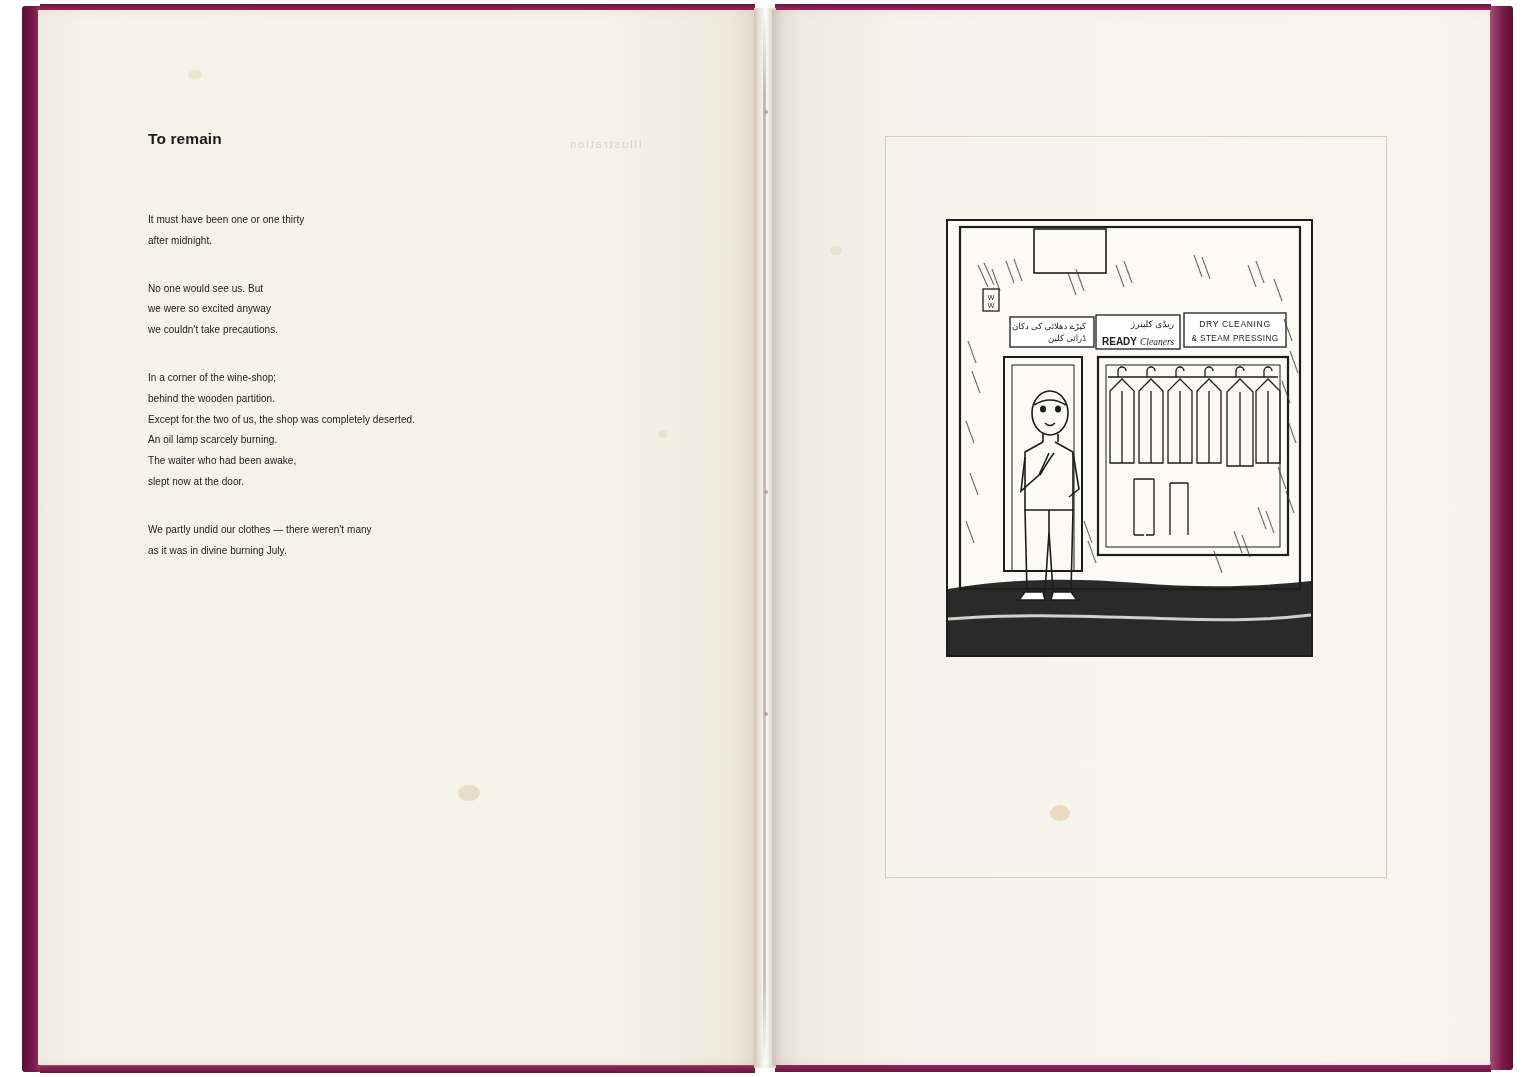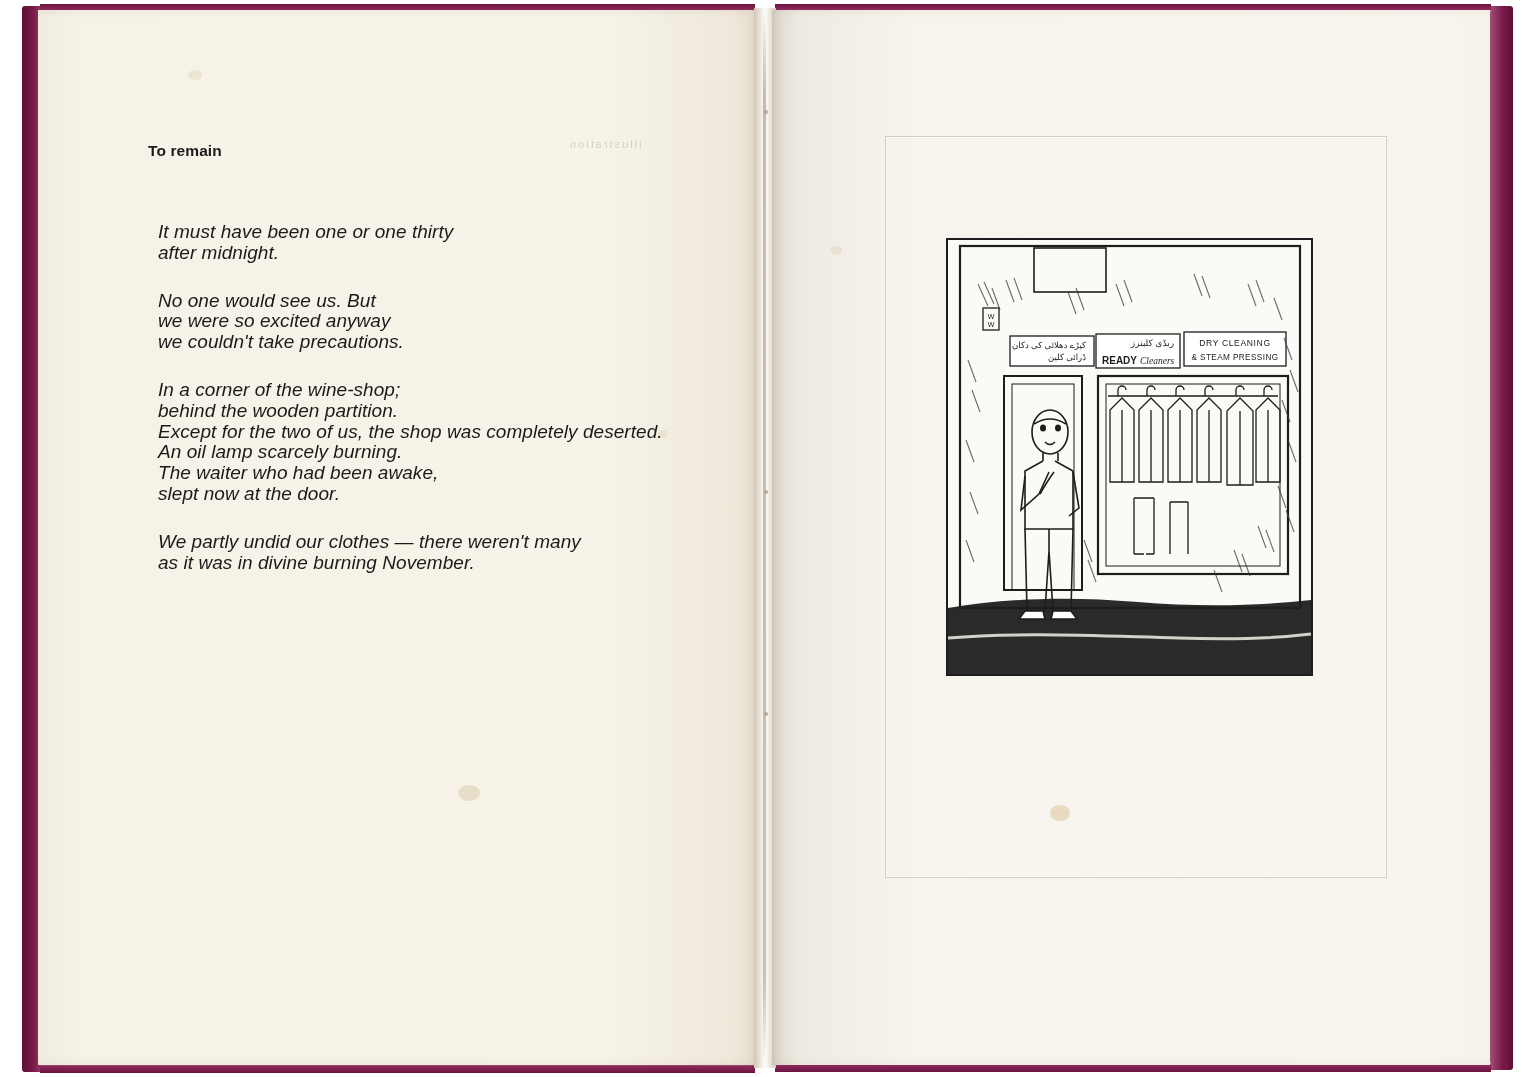"To remain" .poem-title { margin: 12px 0 62px 0 -> 0 0 62px 0 }
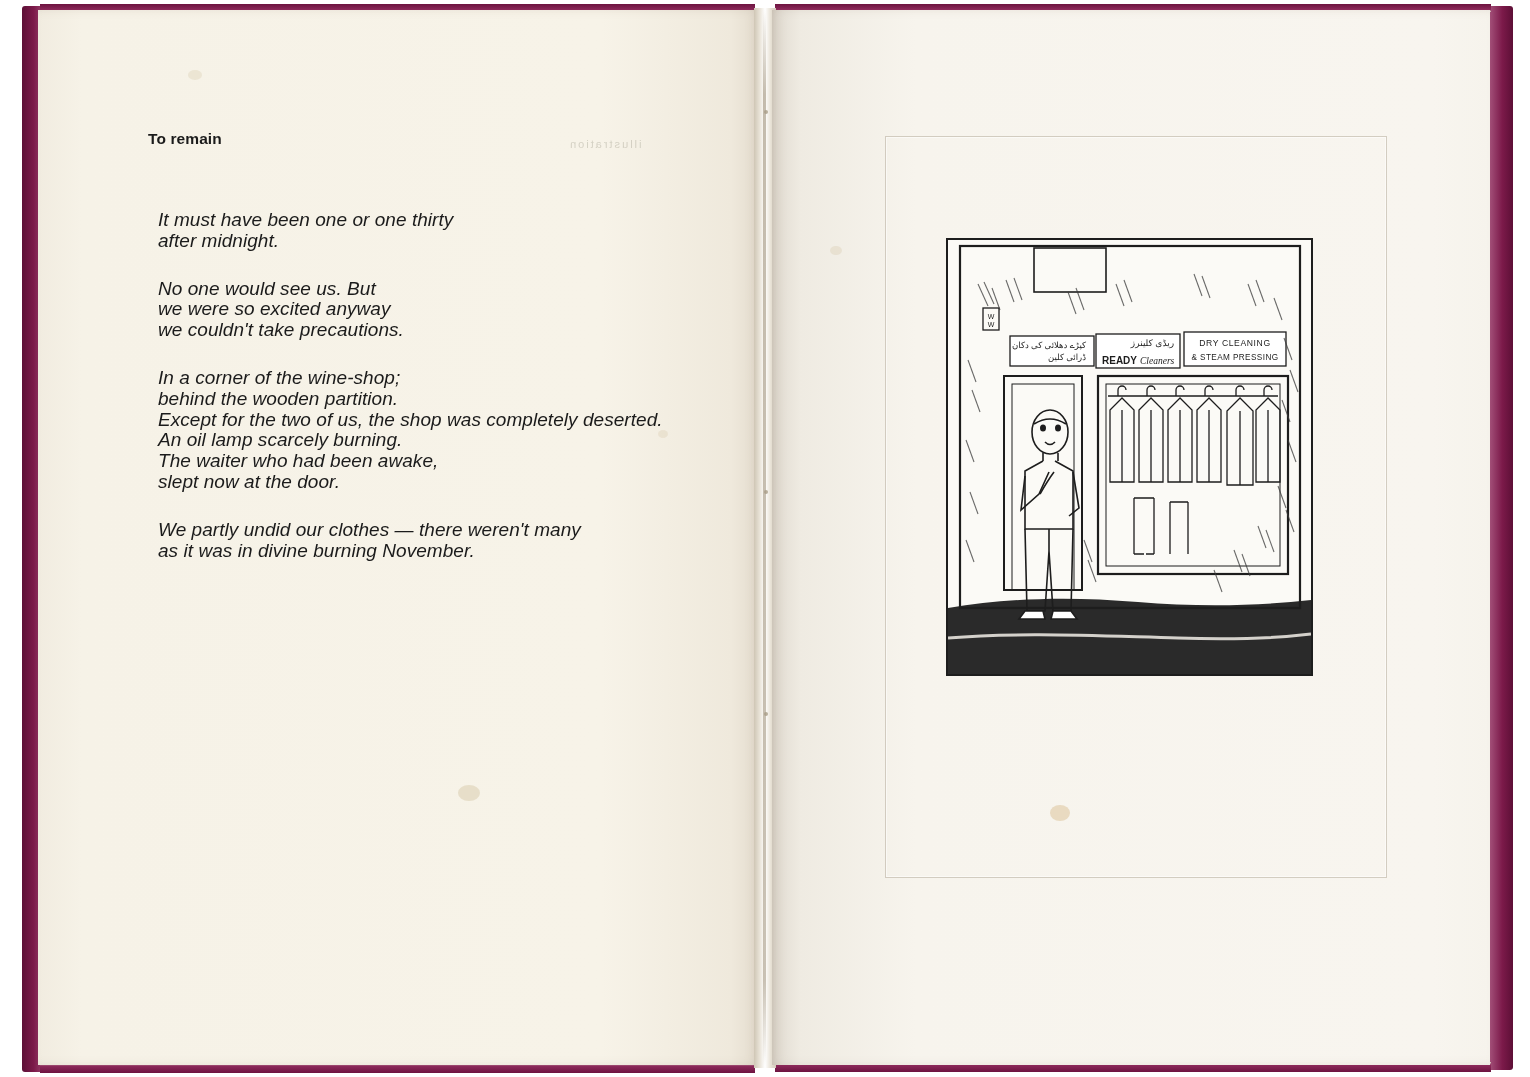"It must have been one" .stanza { font-size: 19px -> 10px; font-style: italic -> none; margin: 0 0 27px 10px -> 0 0 27px 0 }
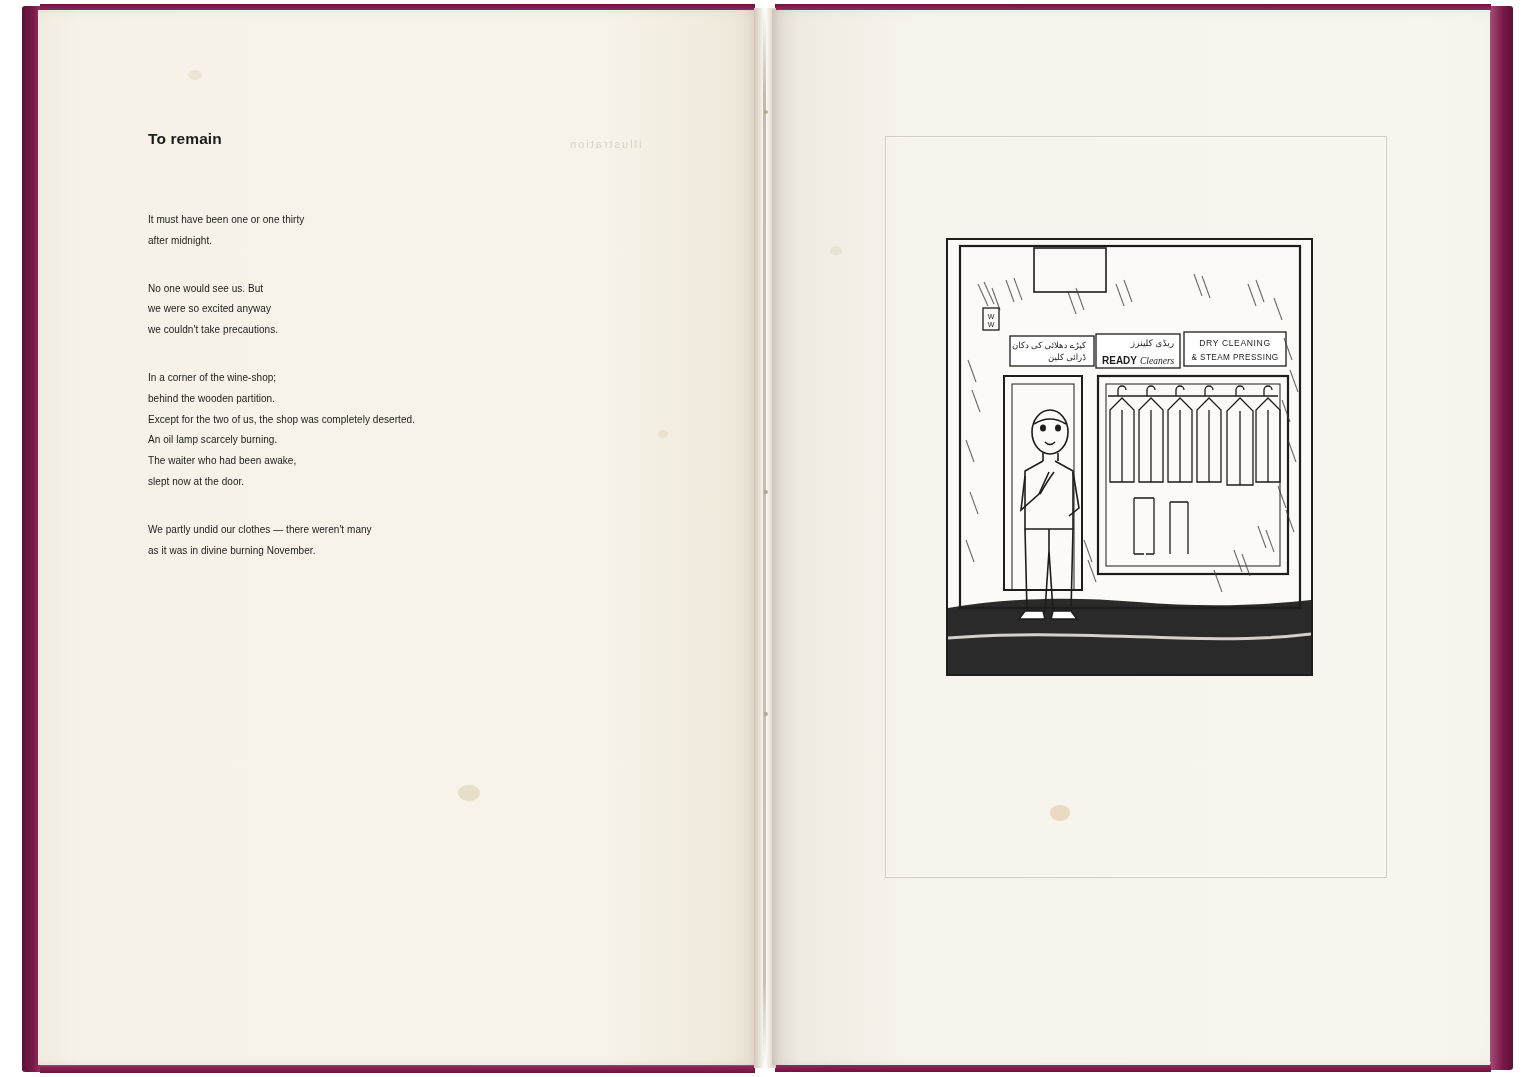"کپڑے دھلائی کی دکان" .artwork { top: 238px -> 219px }
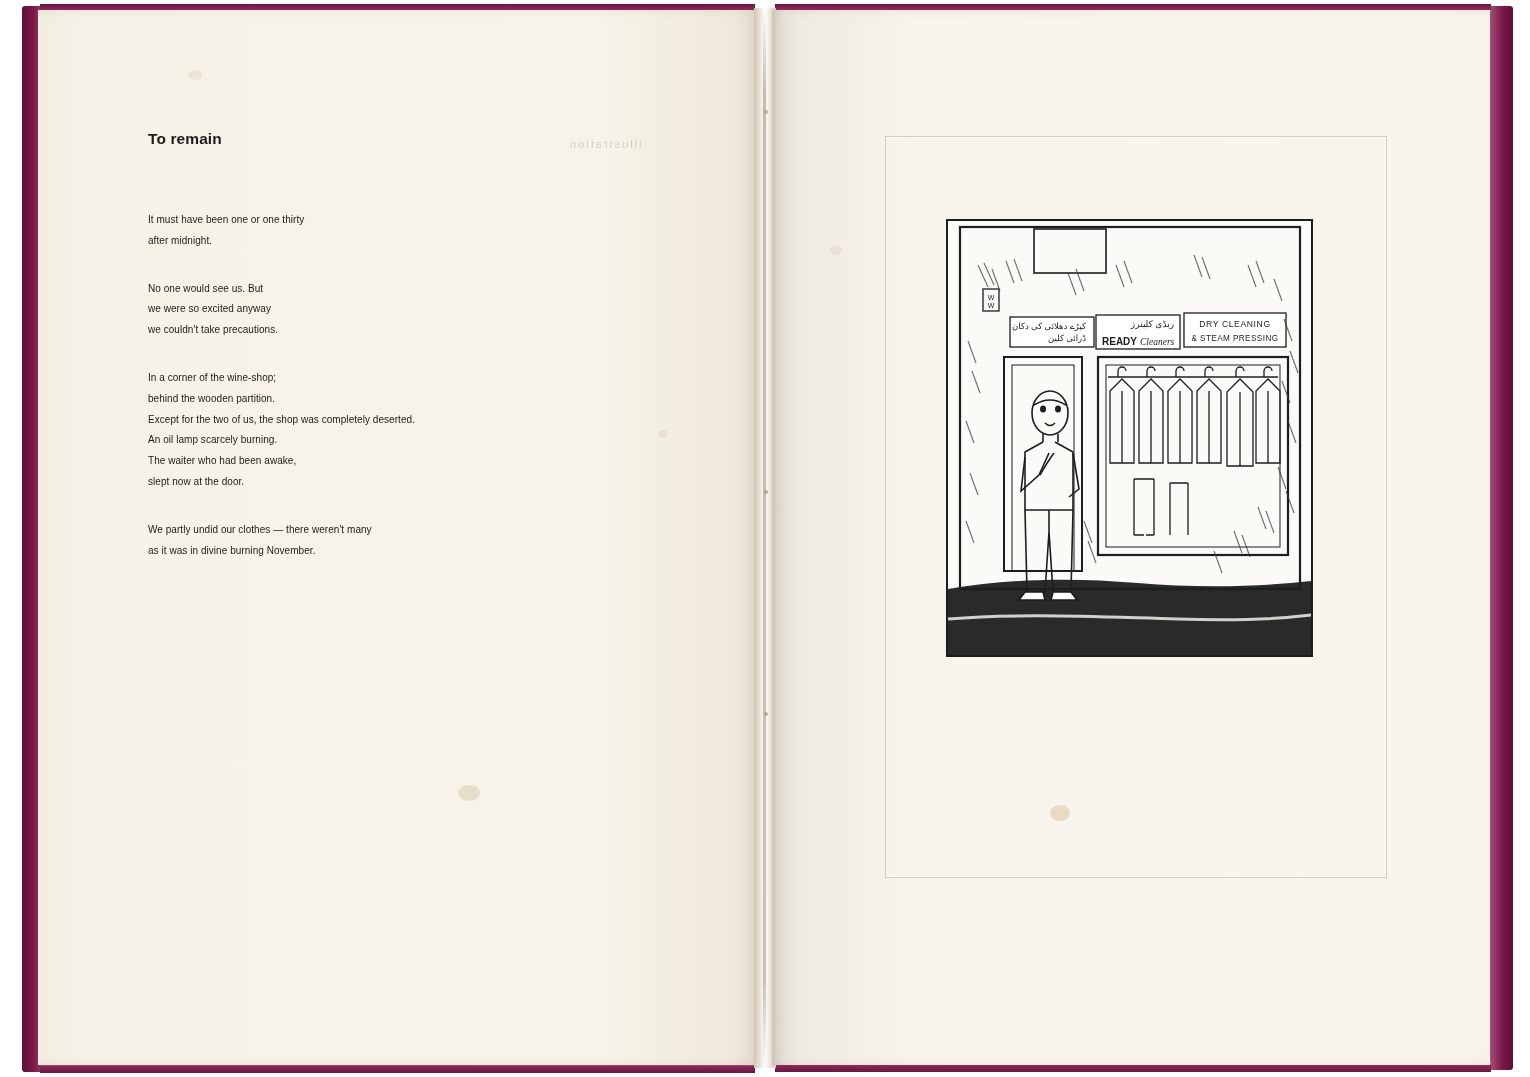"We partly undid our clothes" p.stanza { text: November -> July }
